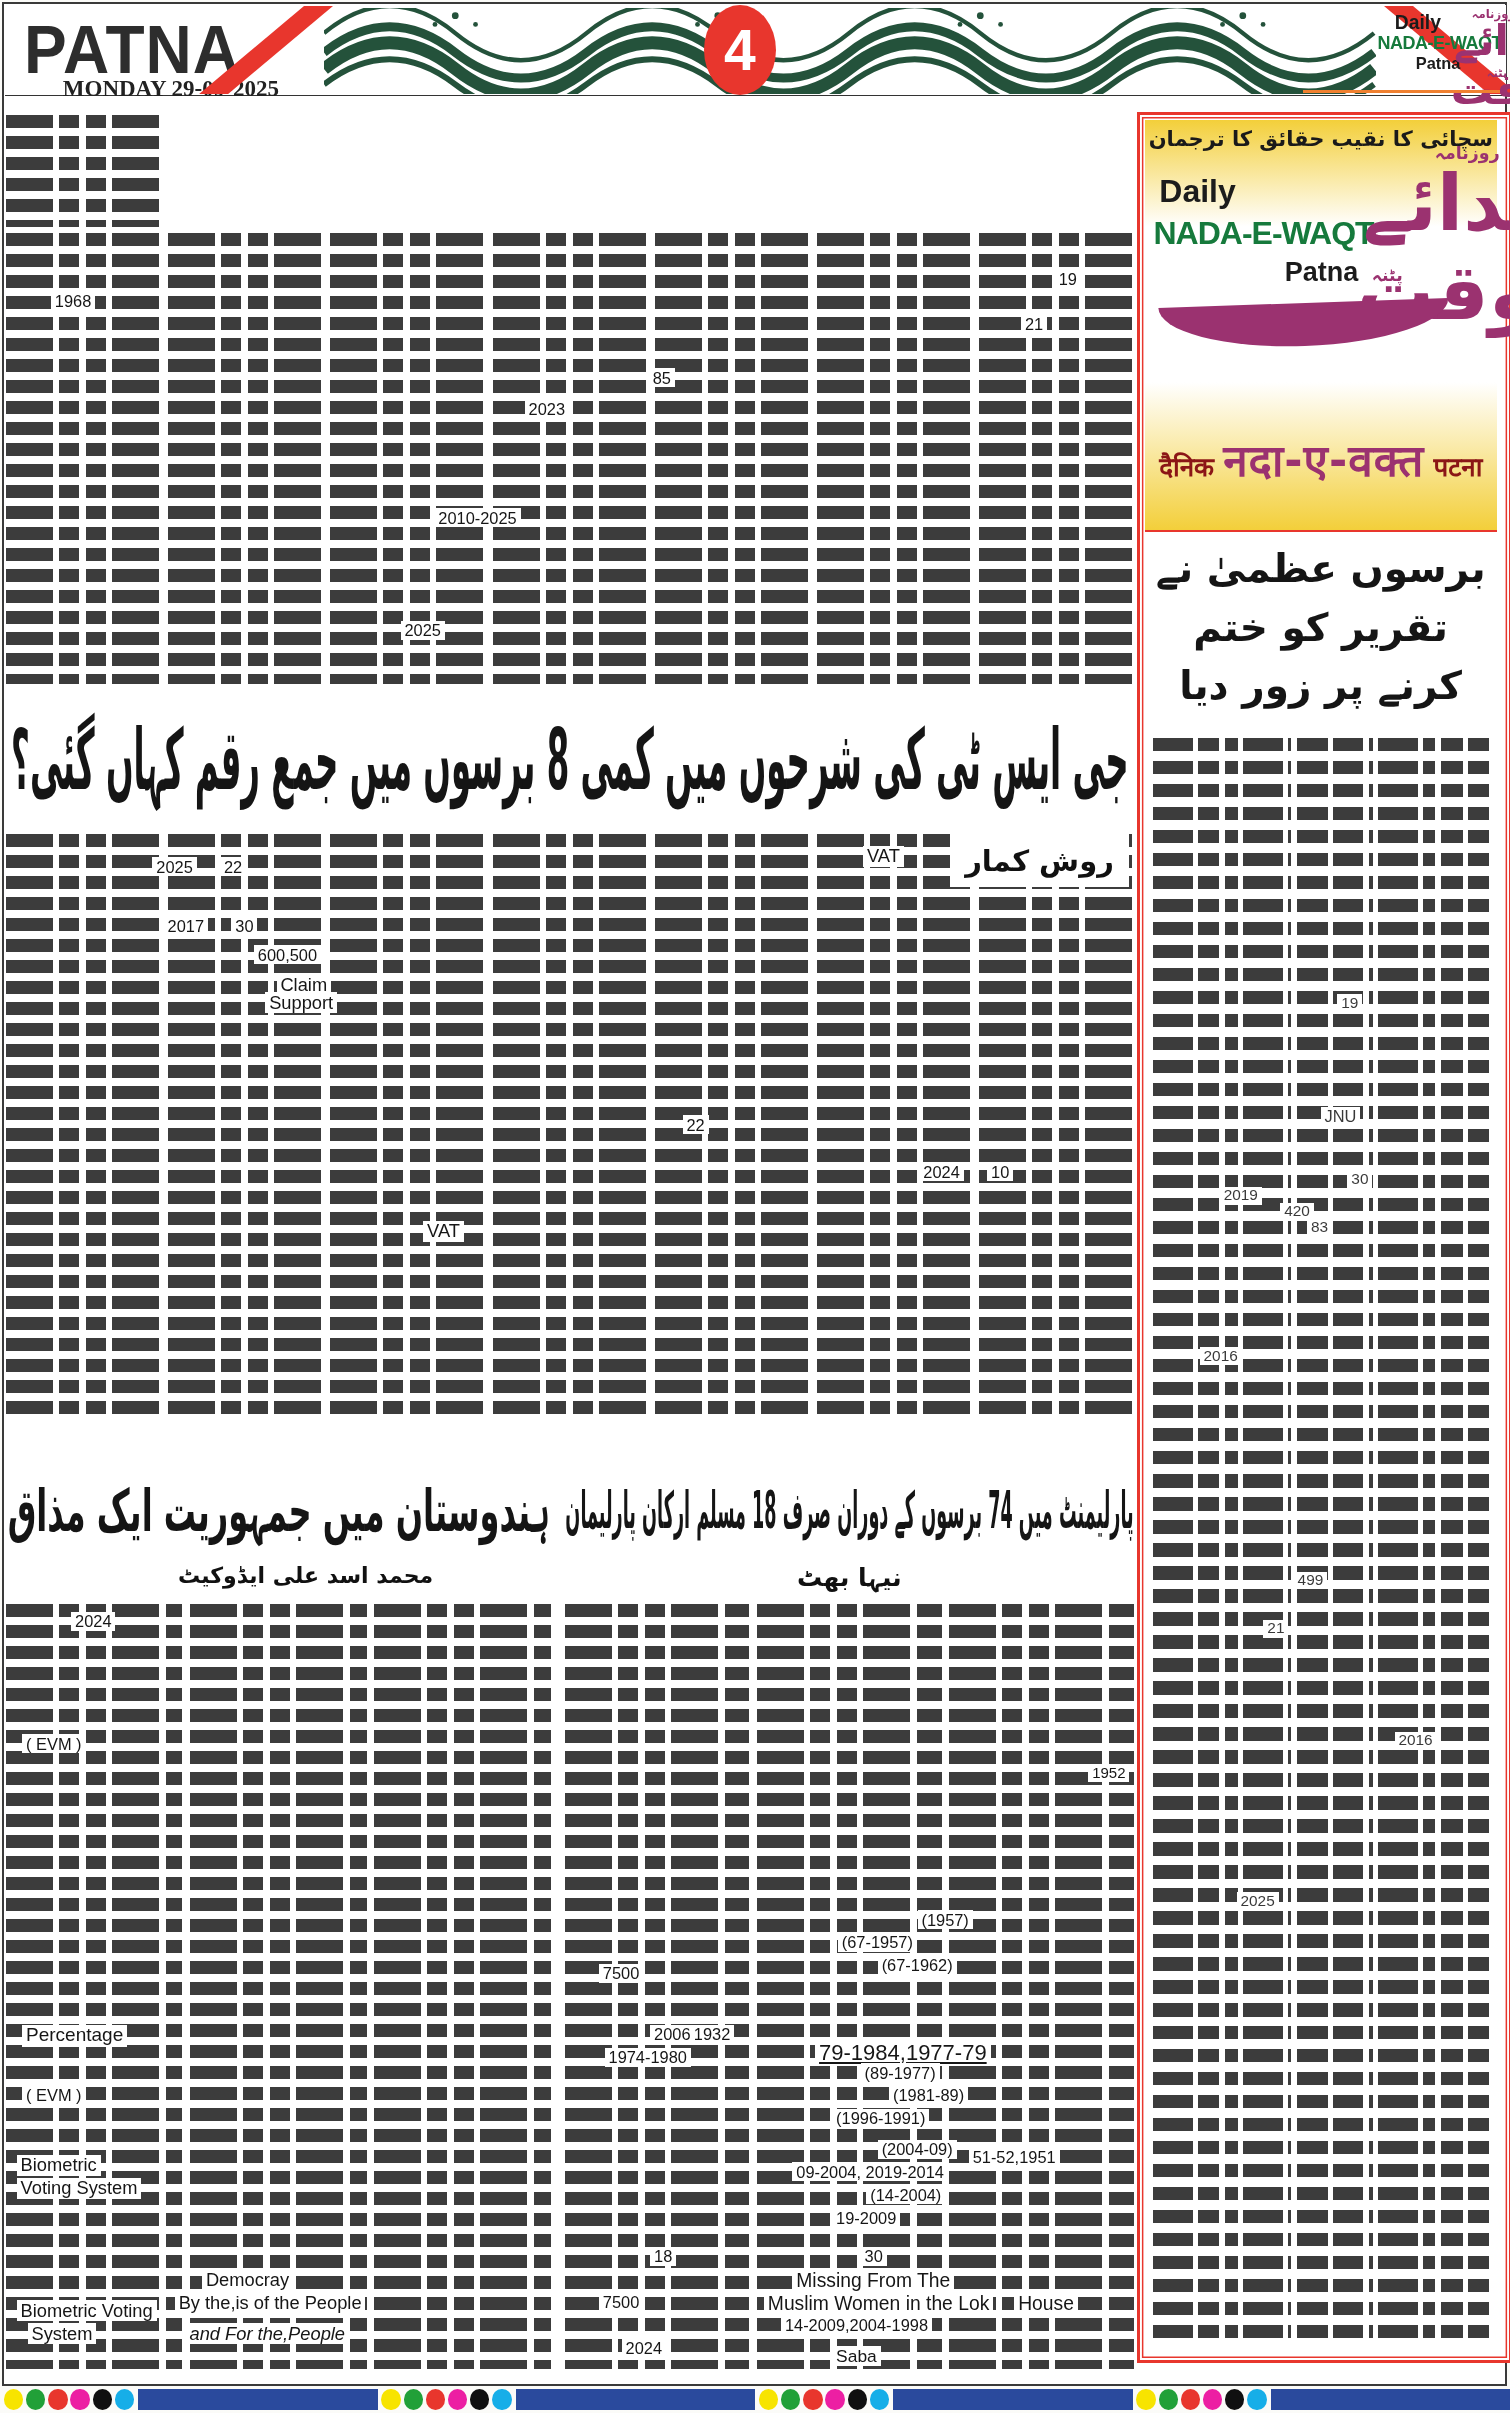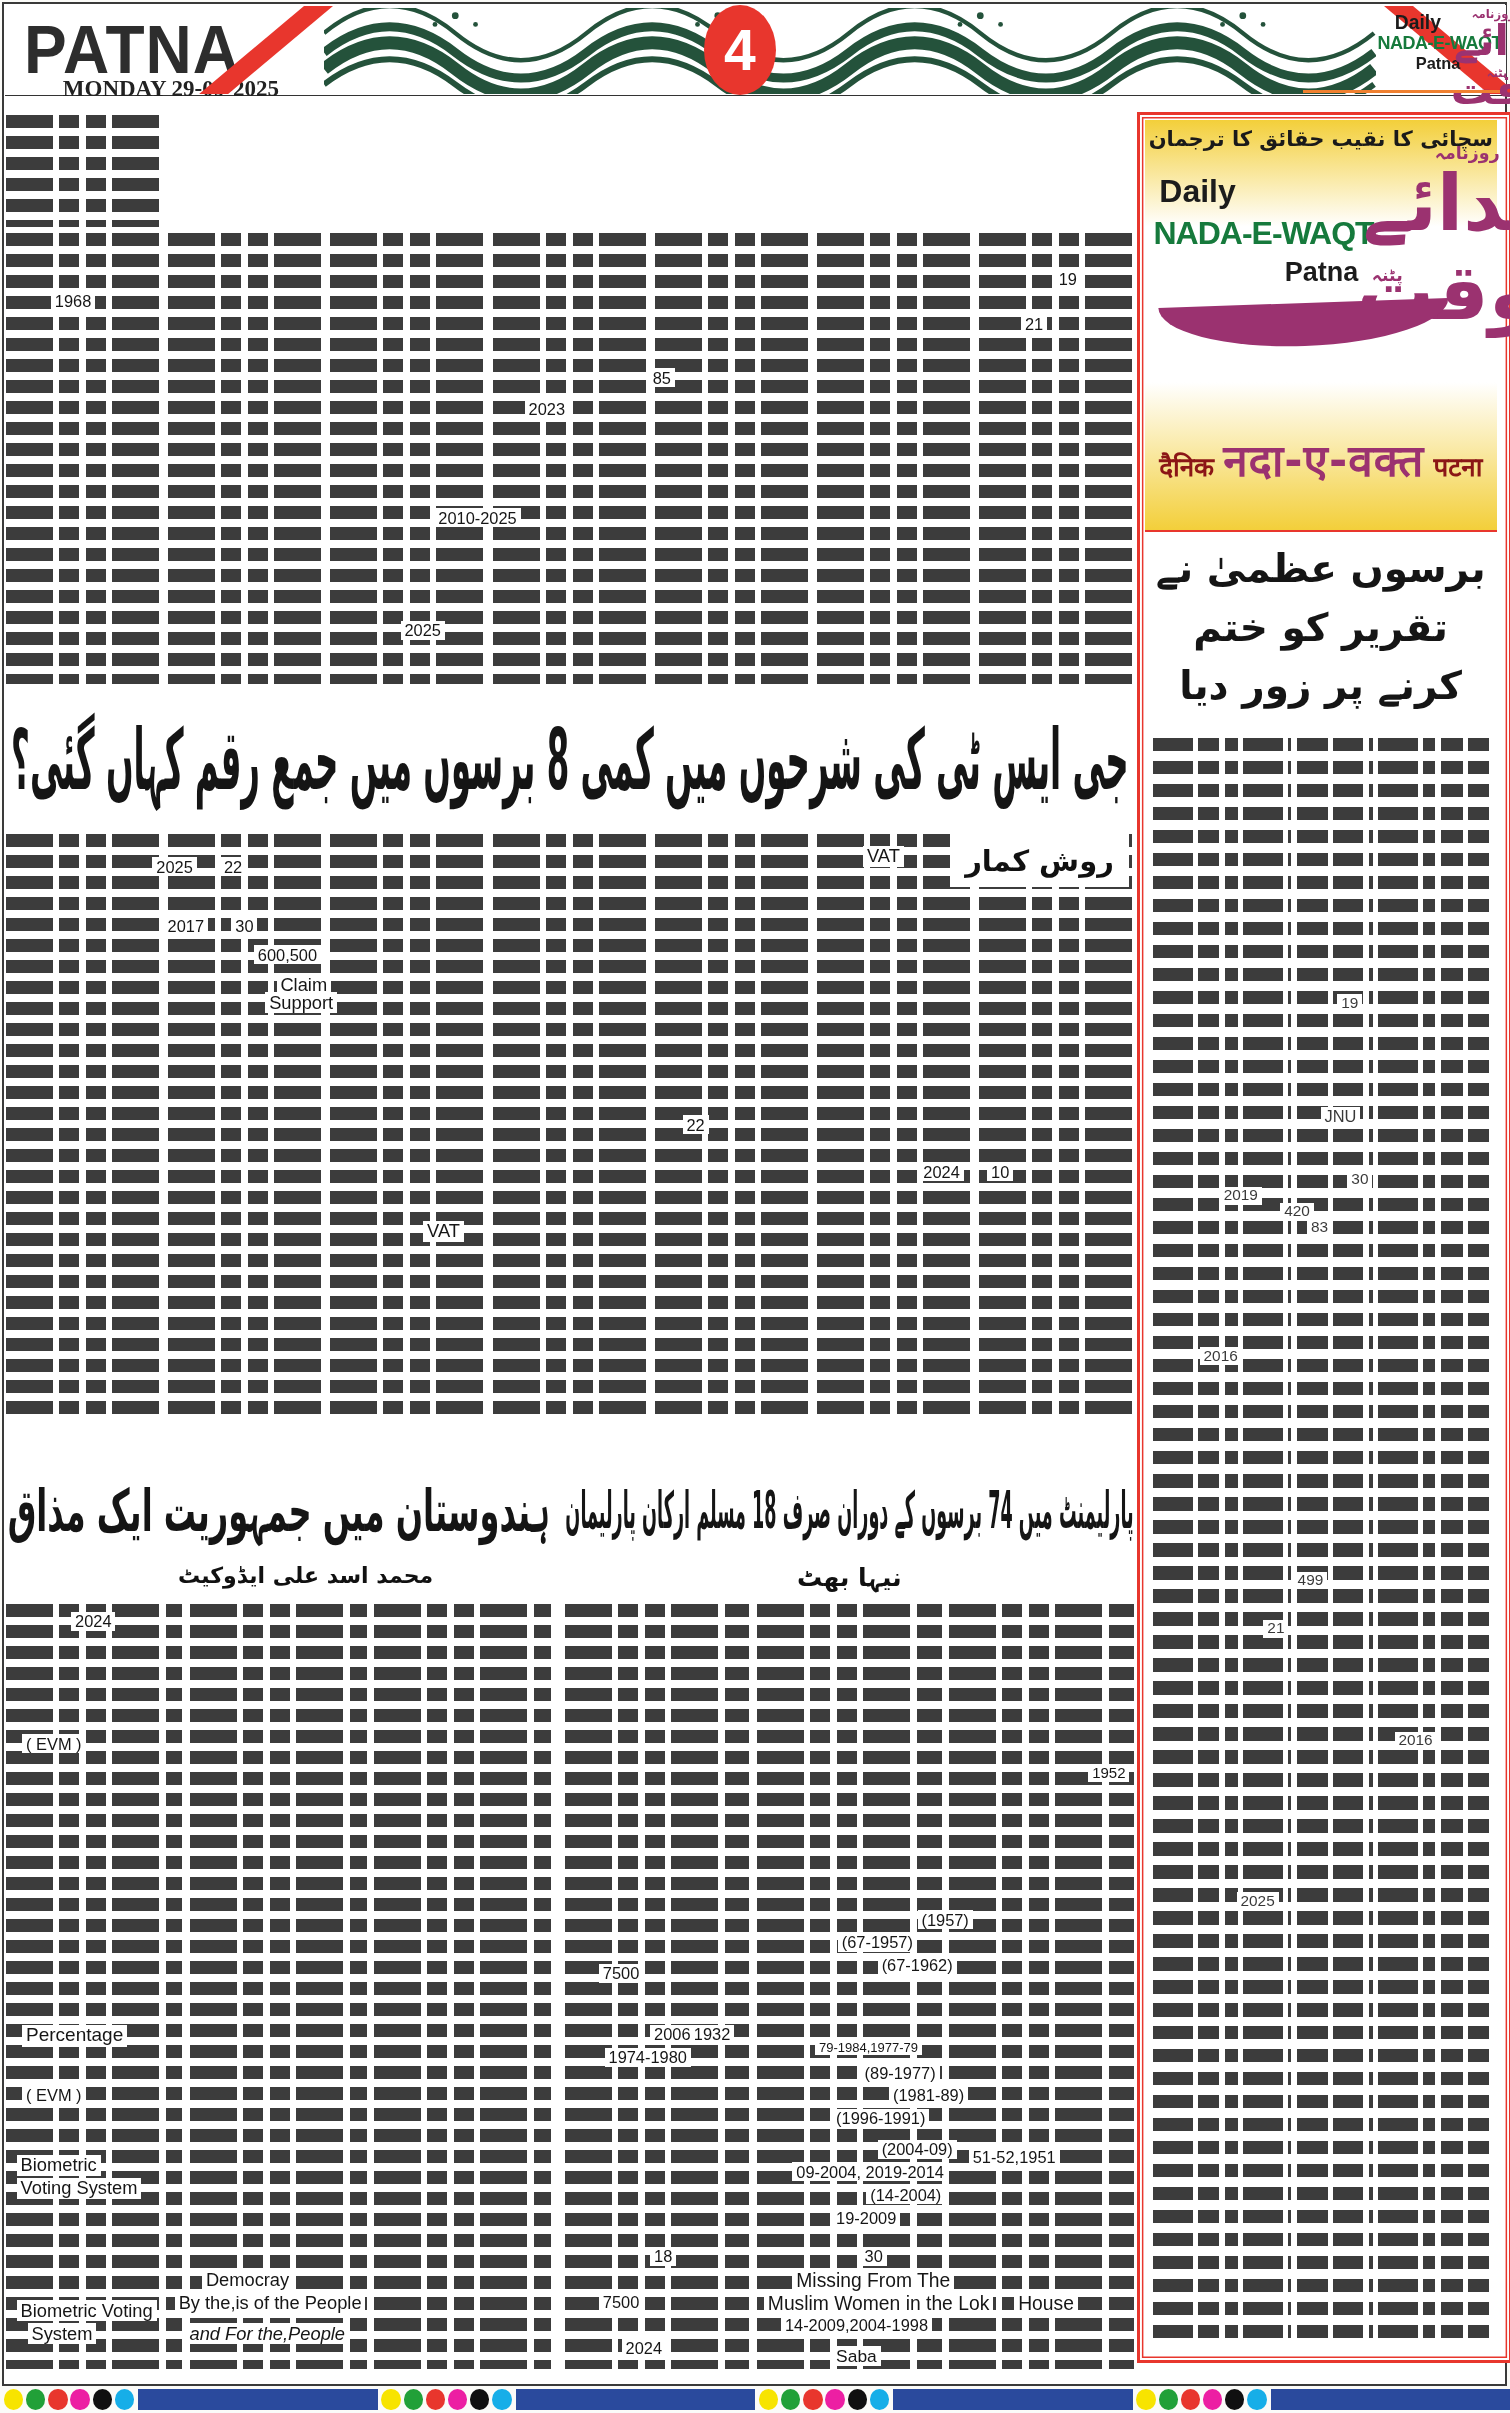"79-1984,1977-79" span.frag { font-size: 13px -> 22px; text-decoration: none -> underline }
